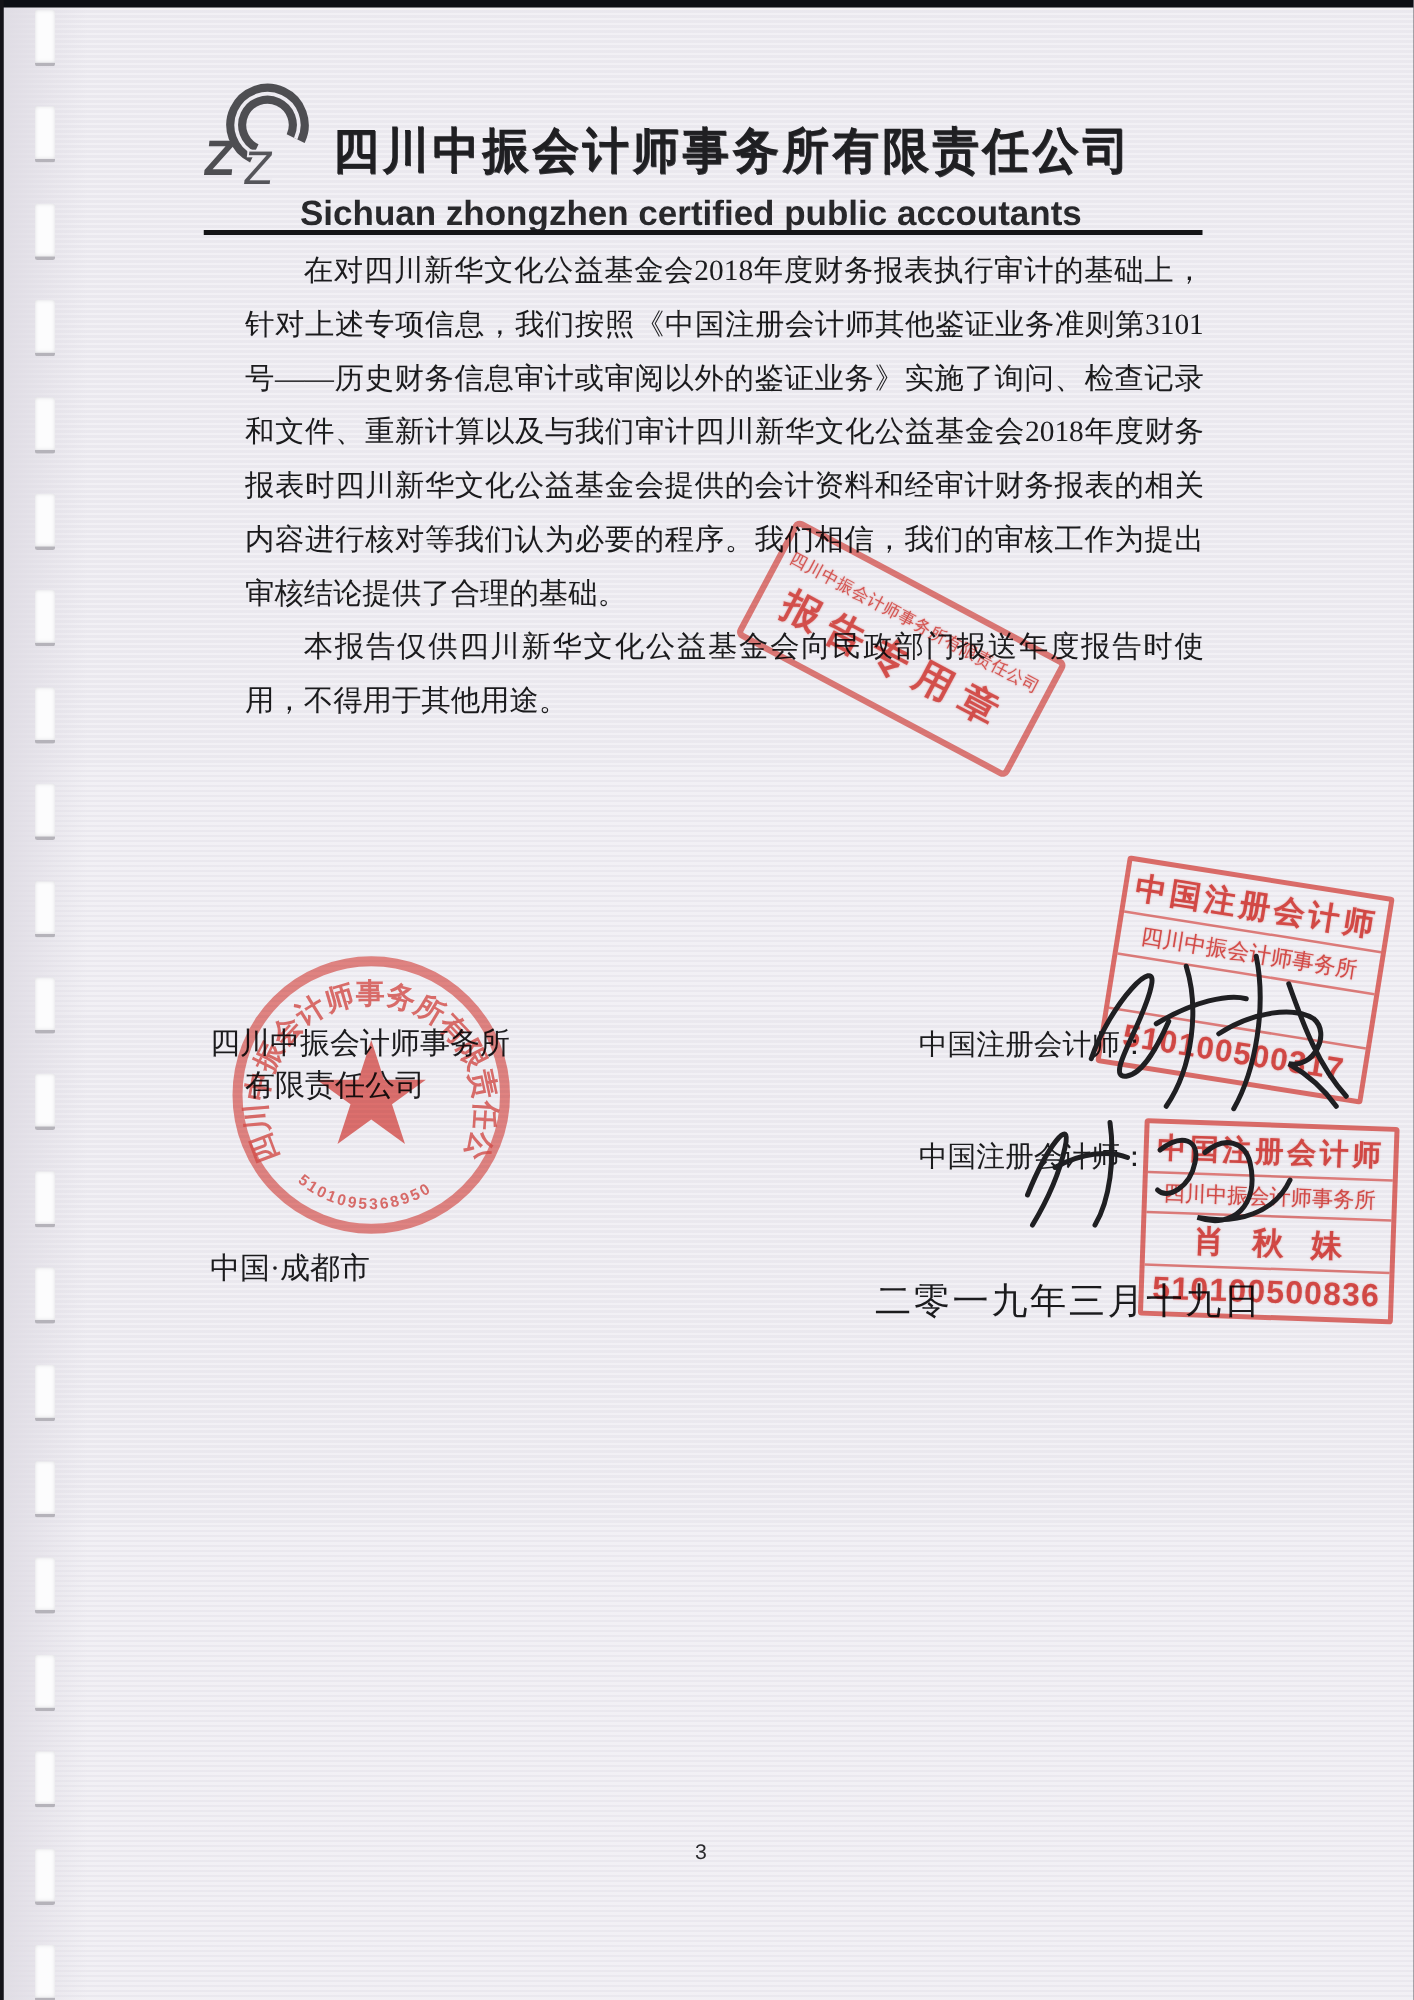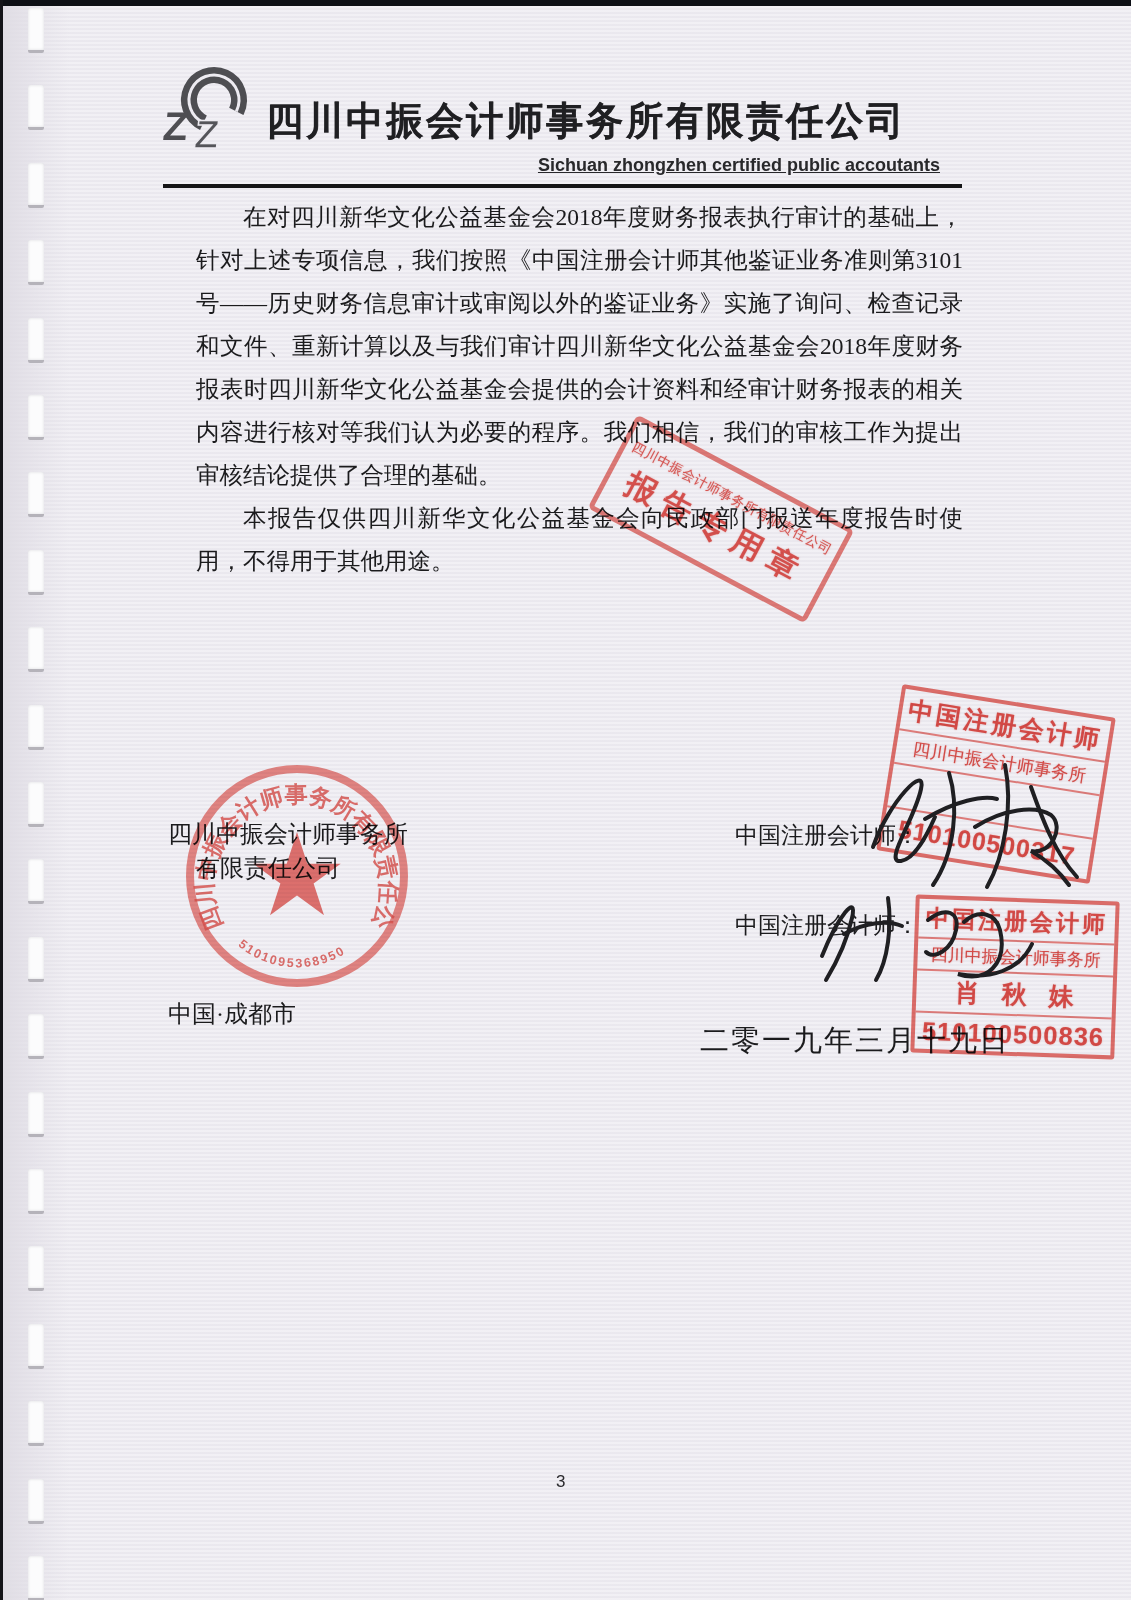"Sichuan zhongzhen certified public" .title-en { font-size: 18px -> 28px; text-align: right -> left; text-decoration: underline -> none }
